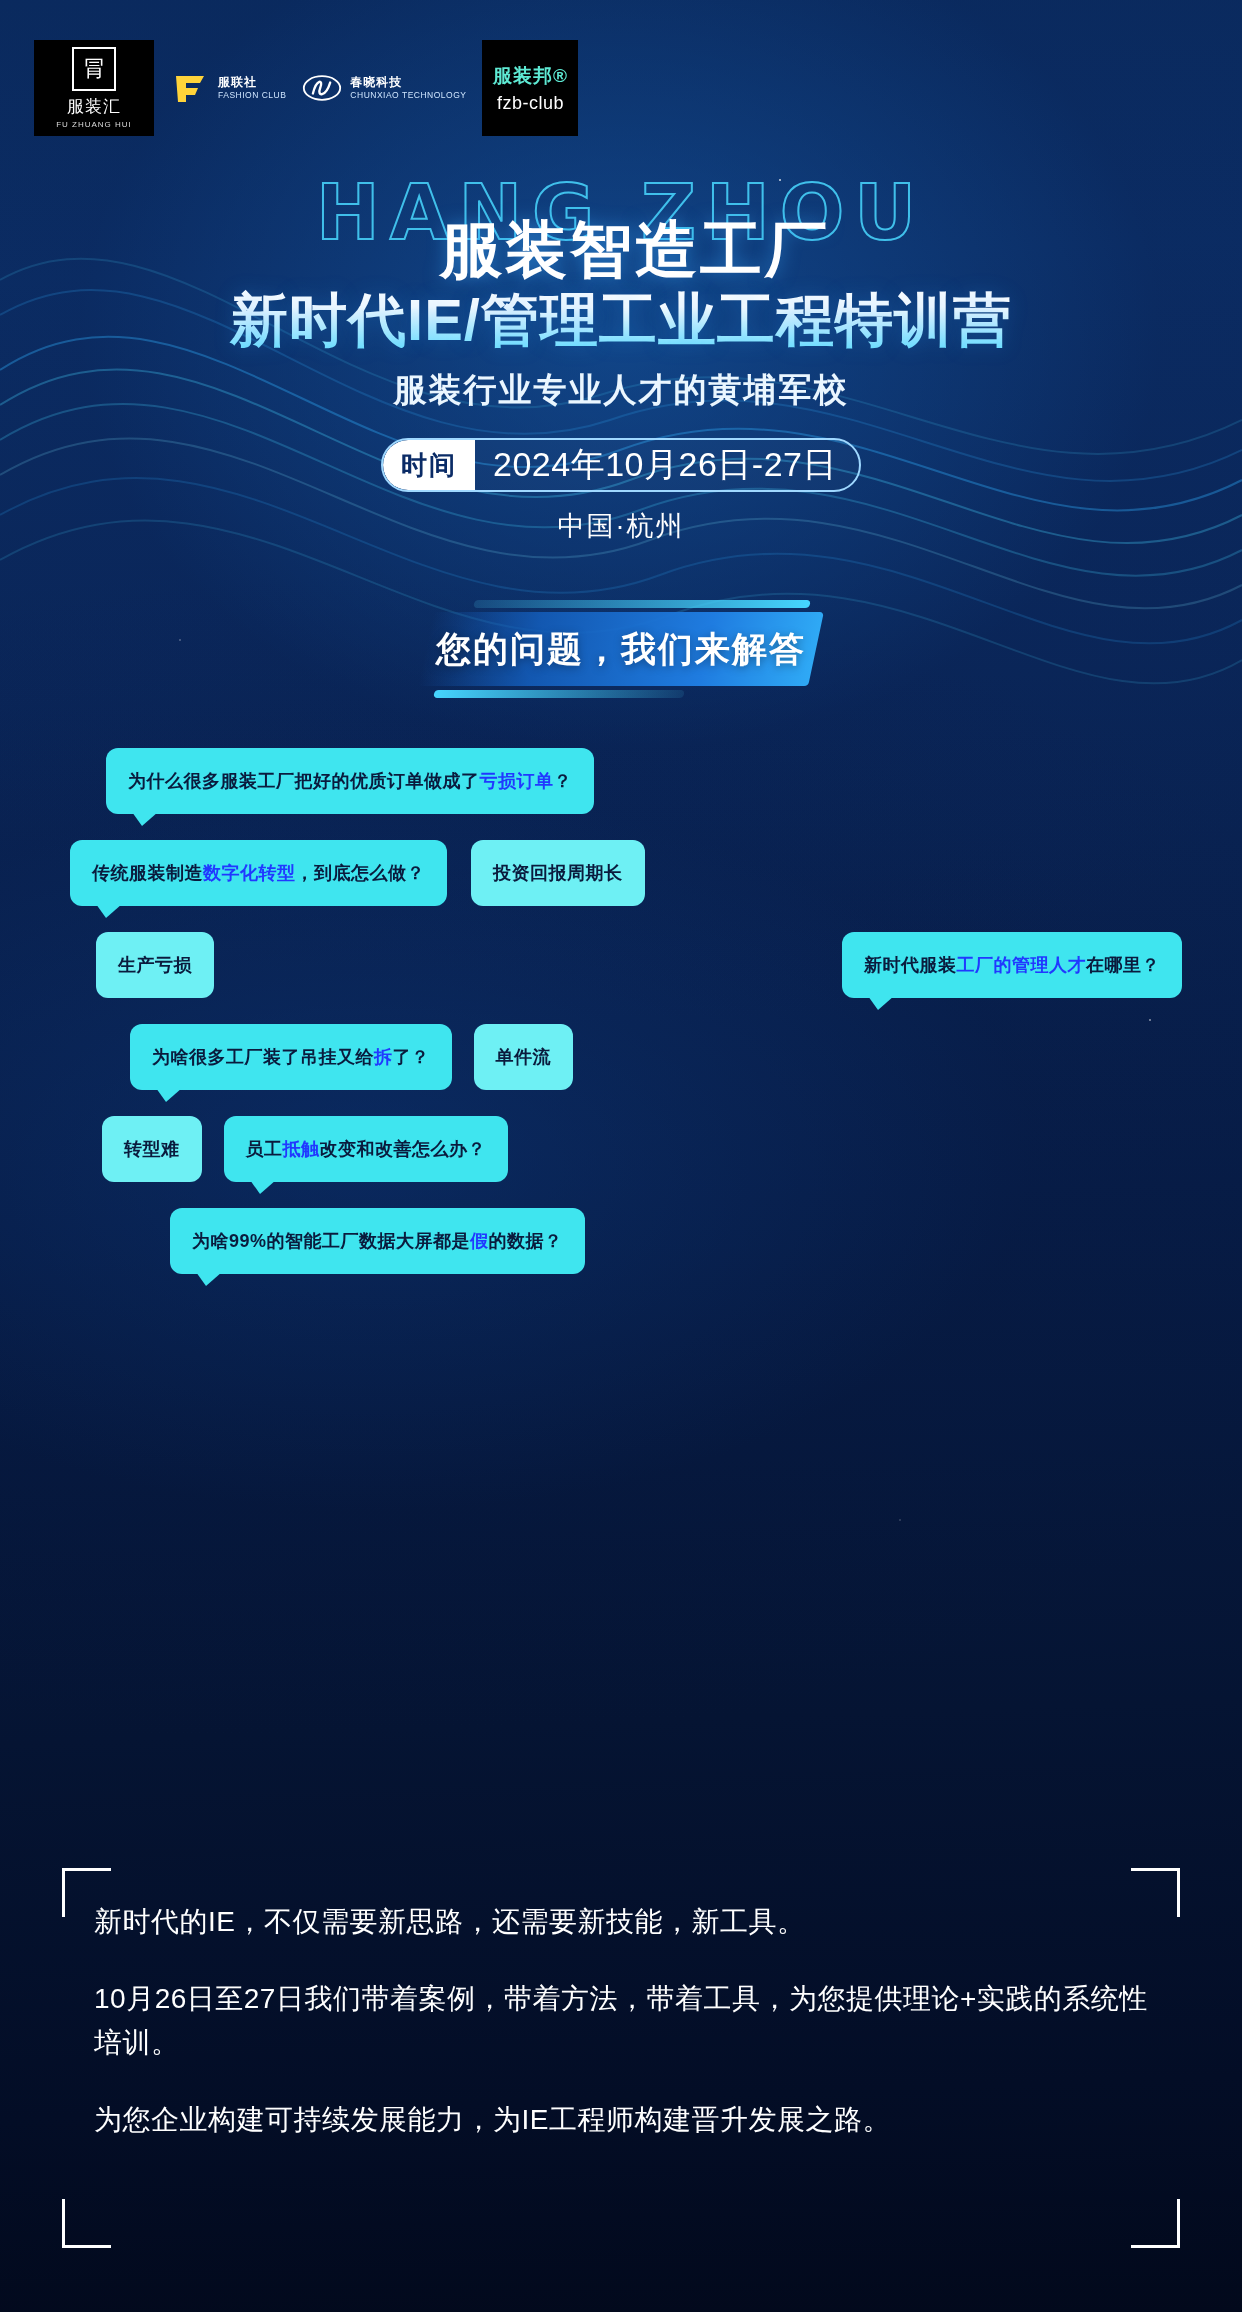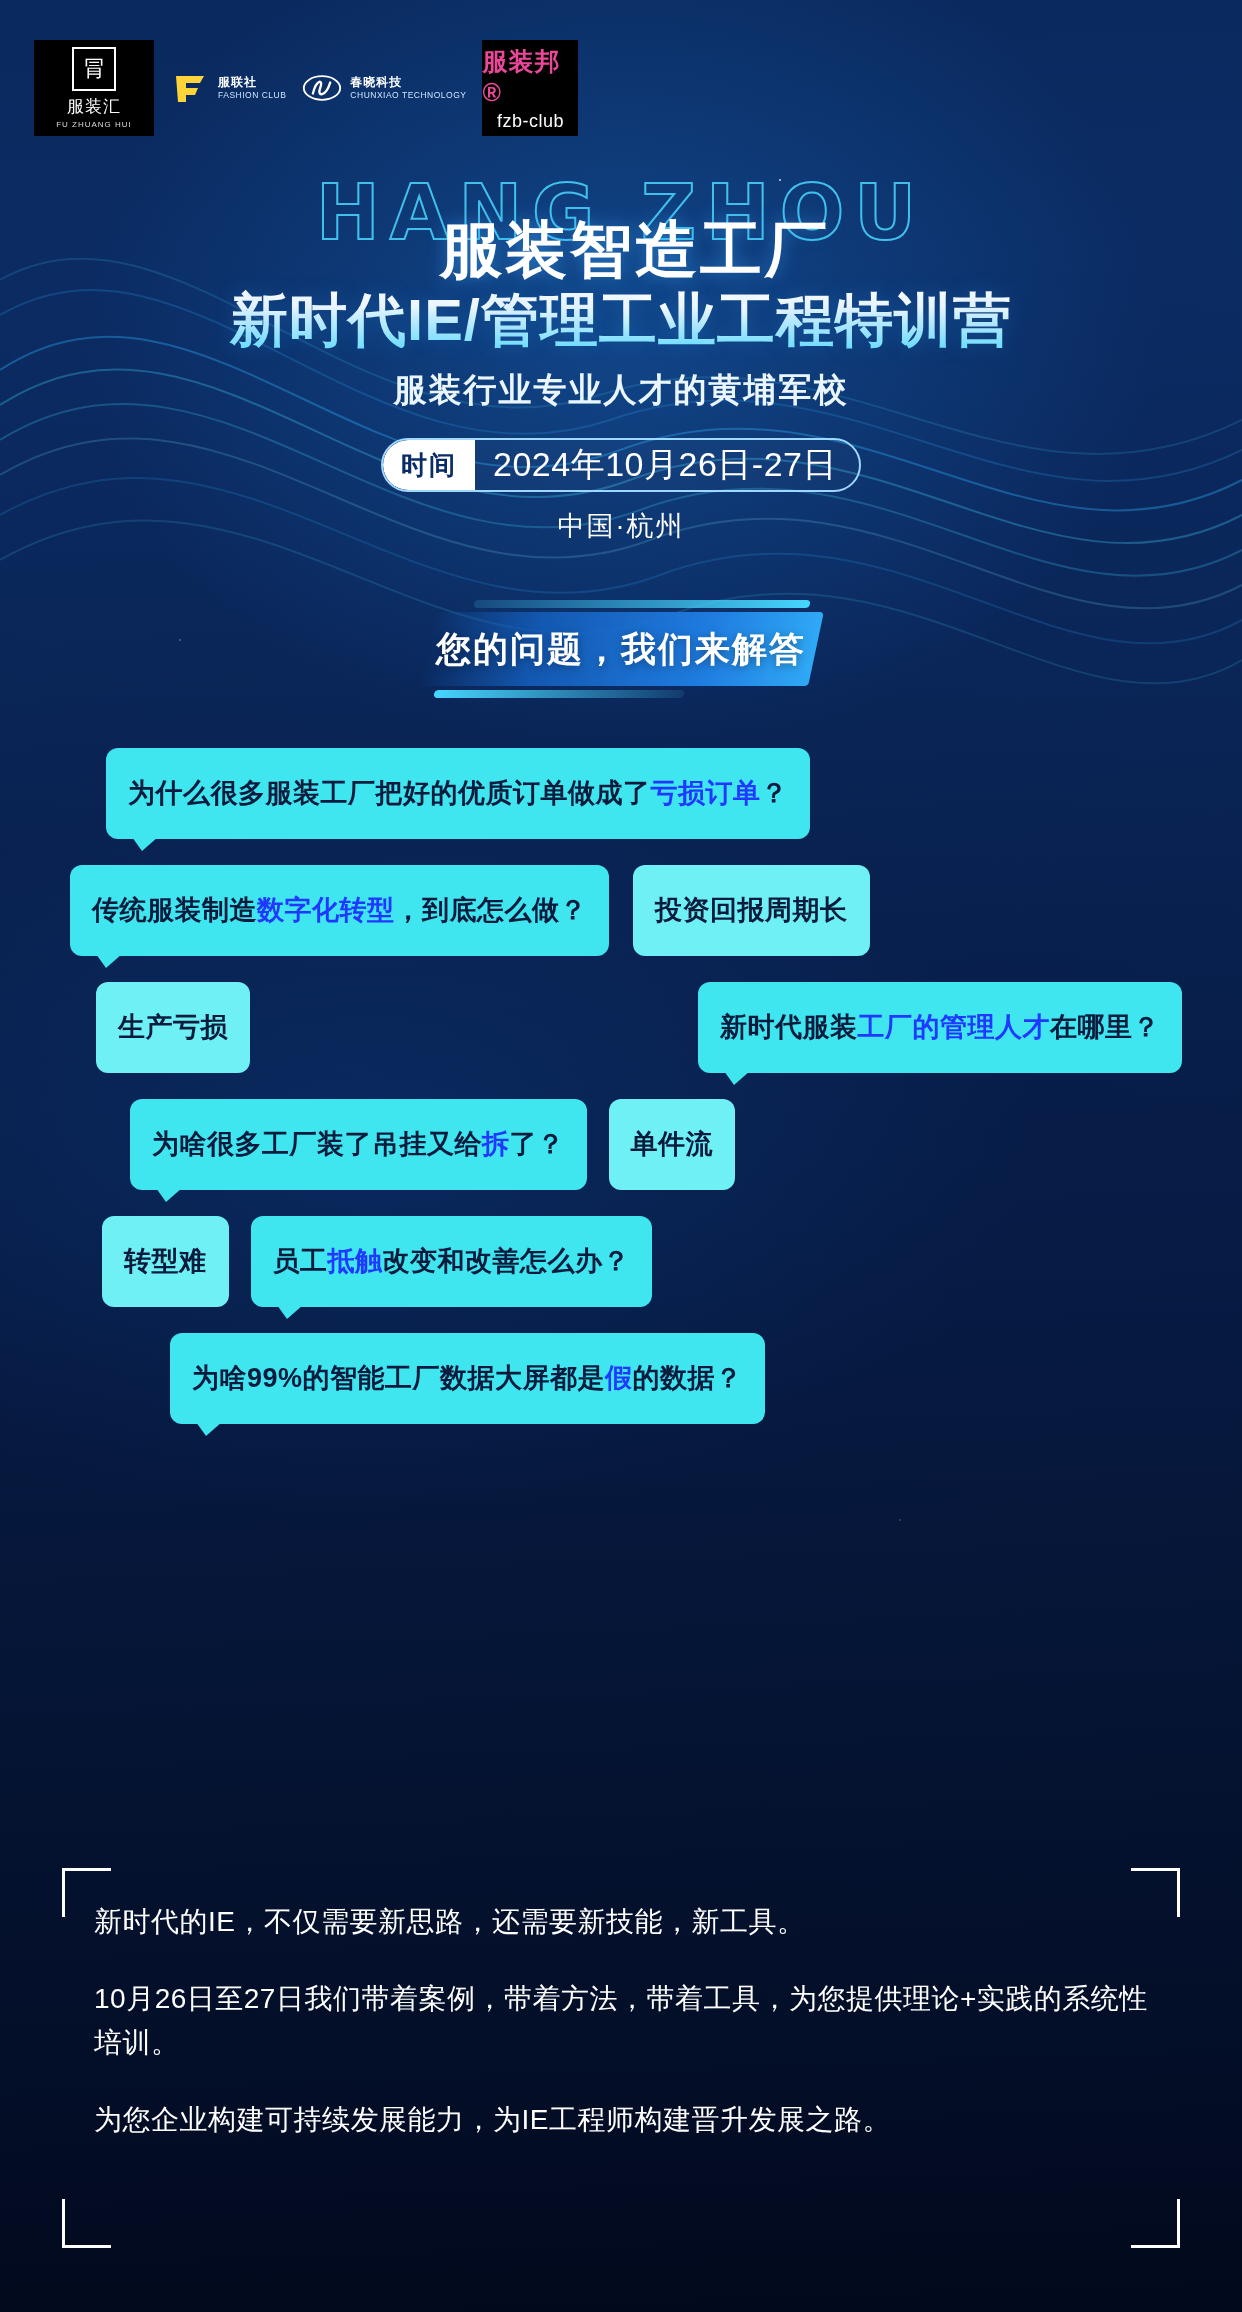"服装邦®" .logo-fzb .cn { color: #ec4899 -> #5eead4; font-size: 25px -> 19px }
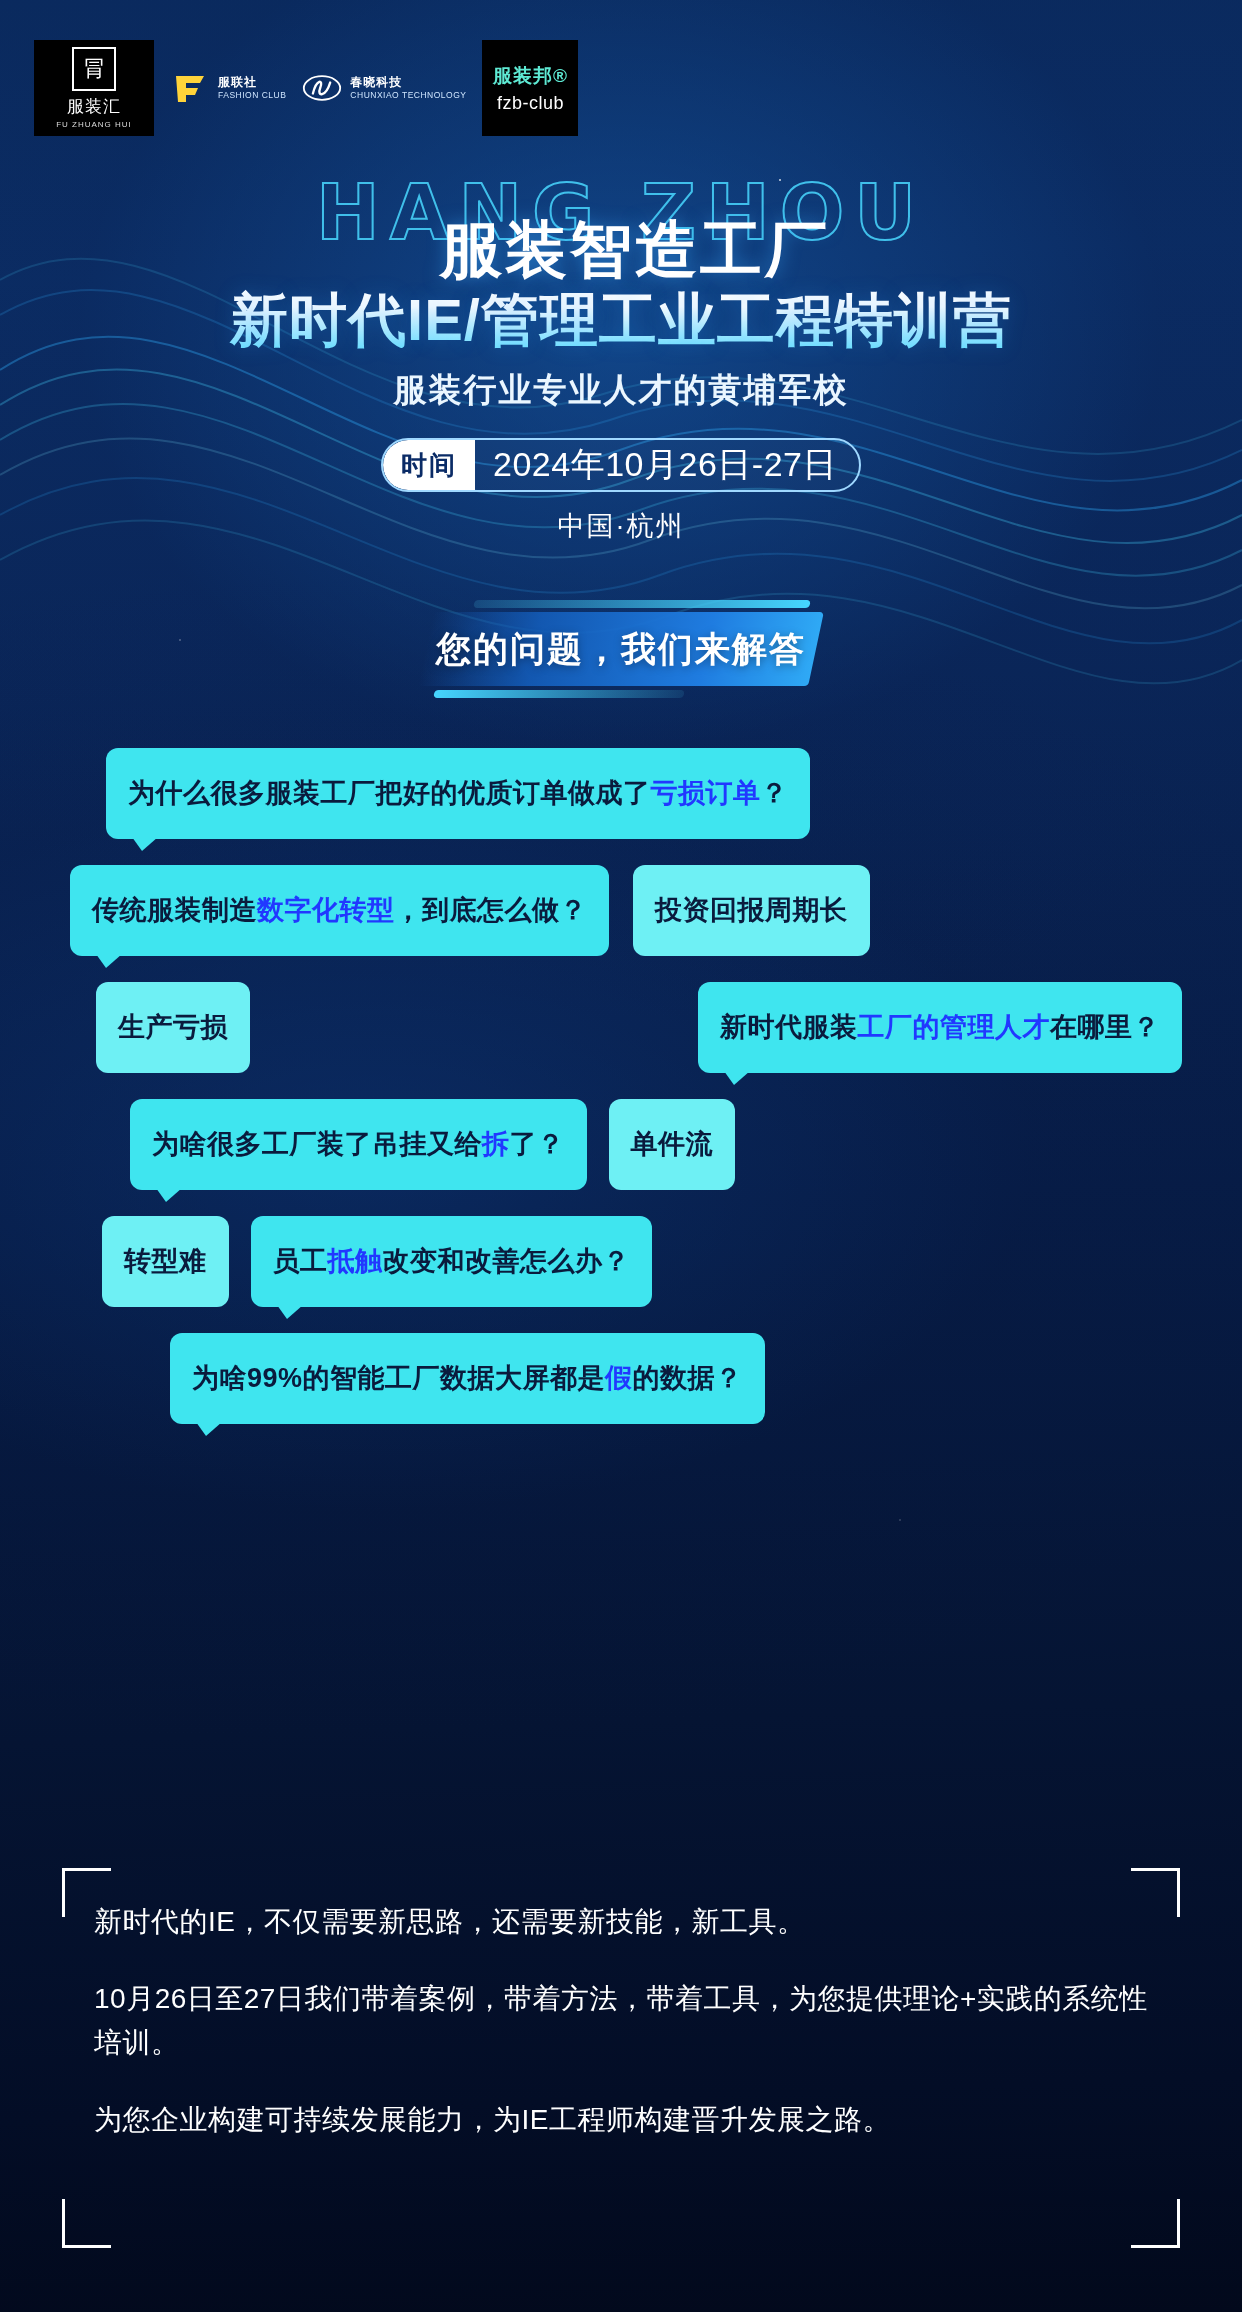"为什么很多服装工厂把好的优质订单做成了亏损订单？" .bubble { font-size: 27px -> 18px; padding: 32px 22px -> 24px 22px }
